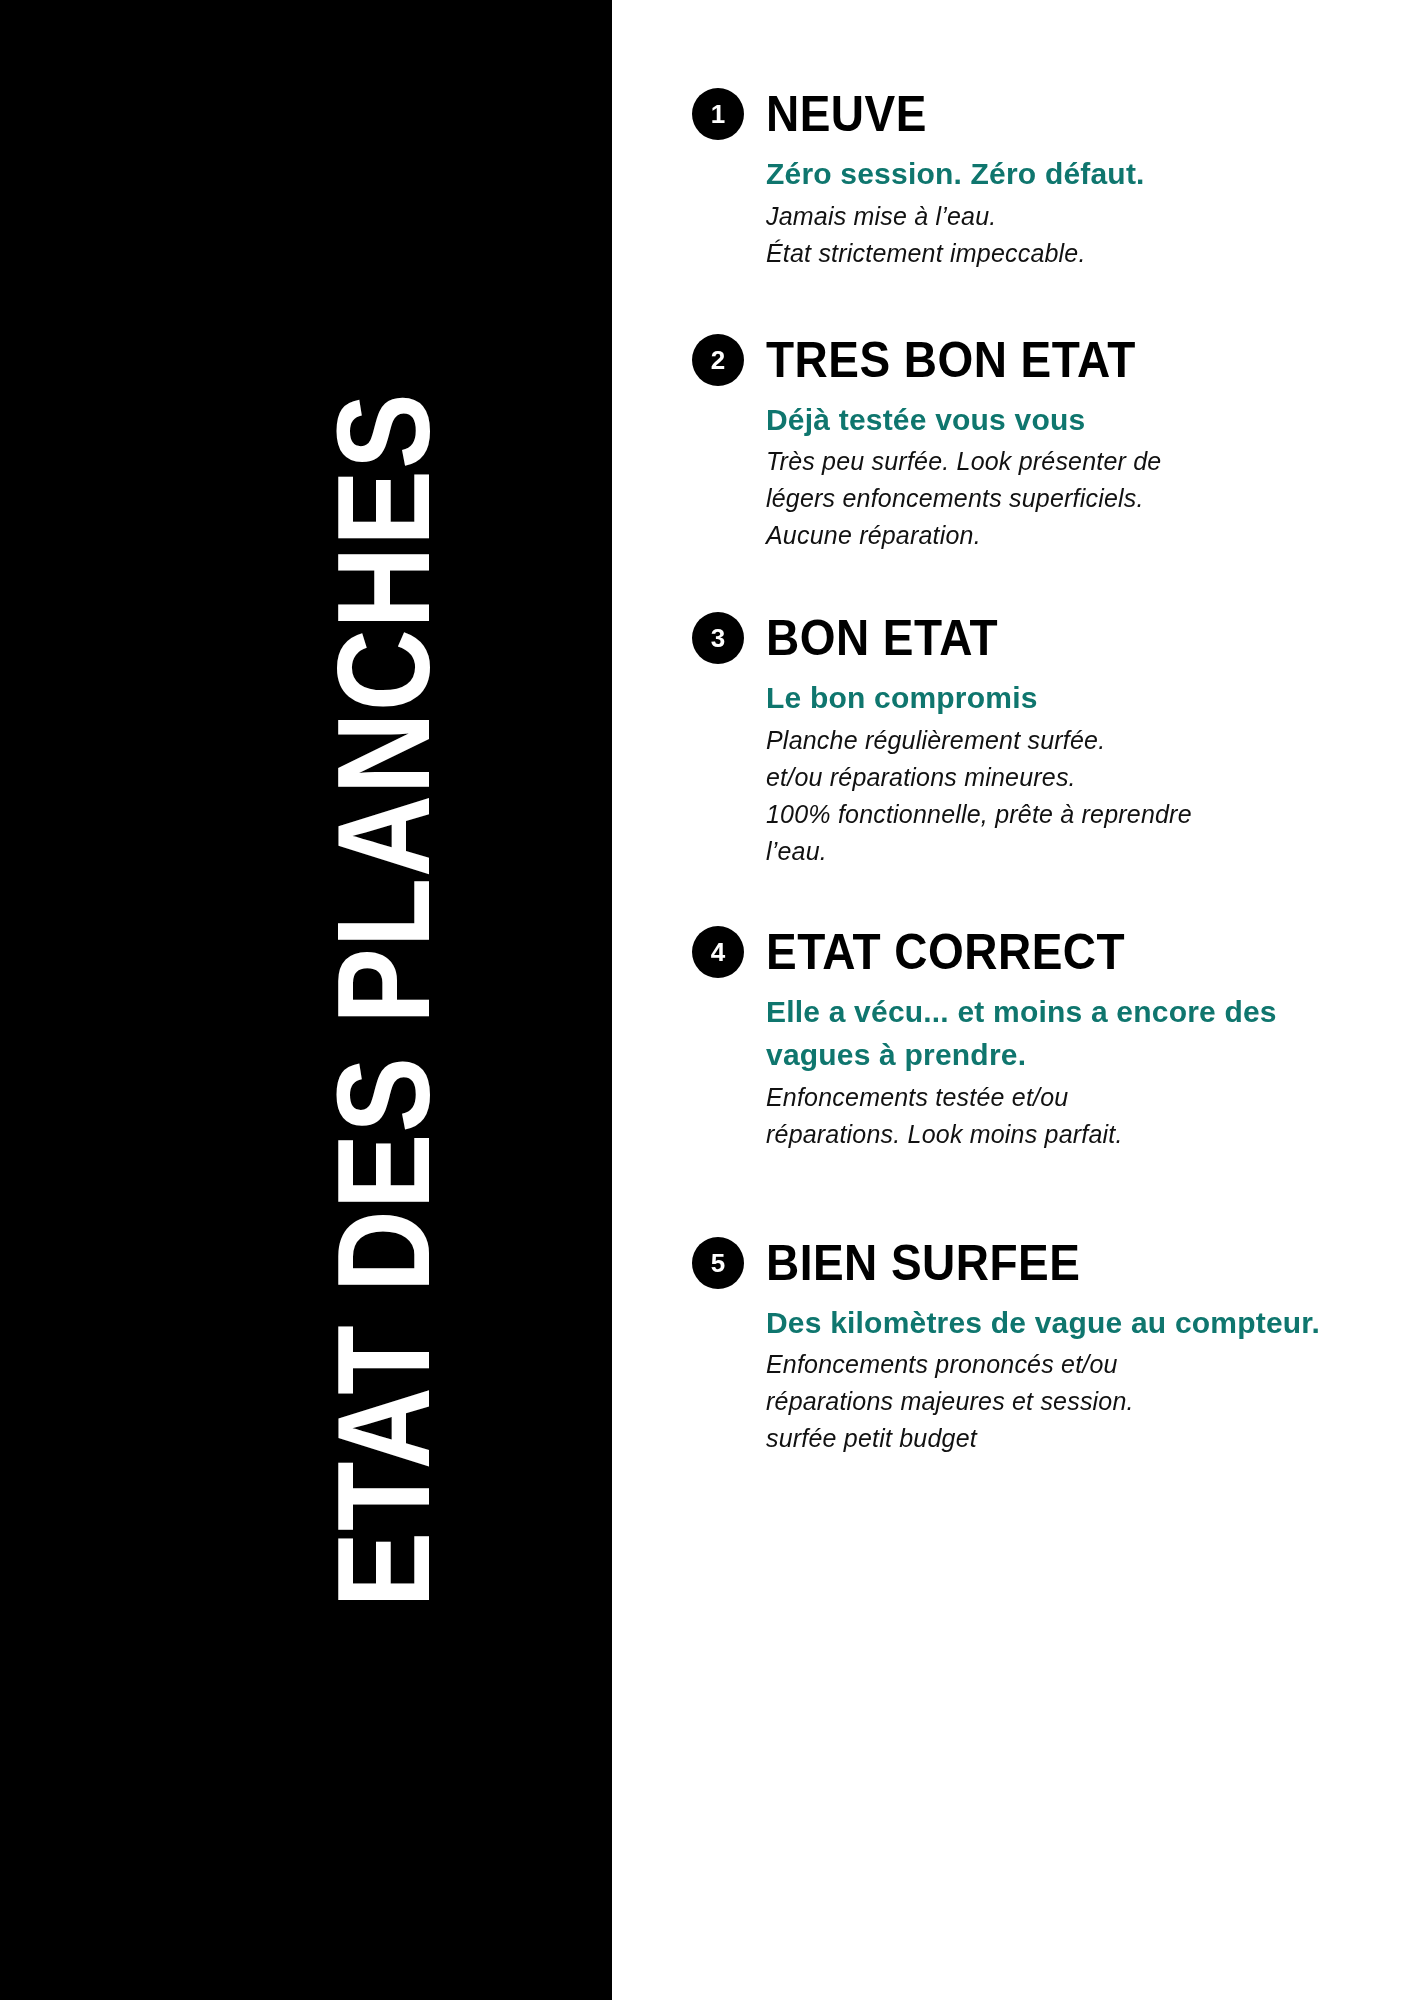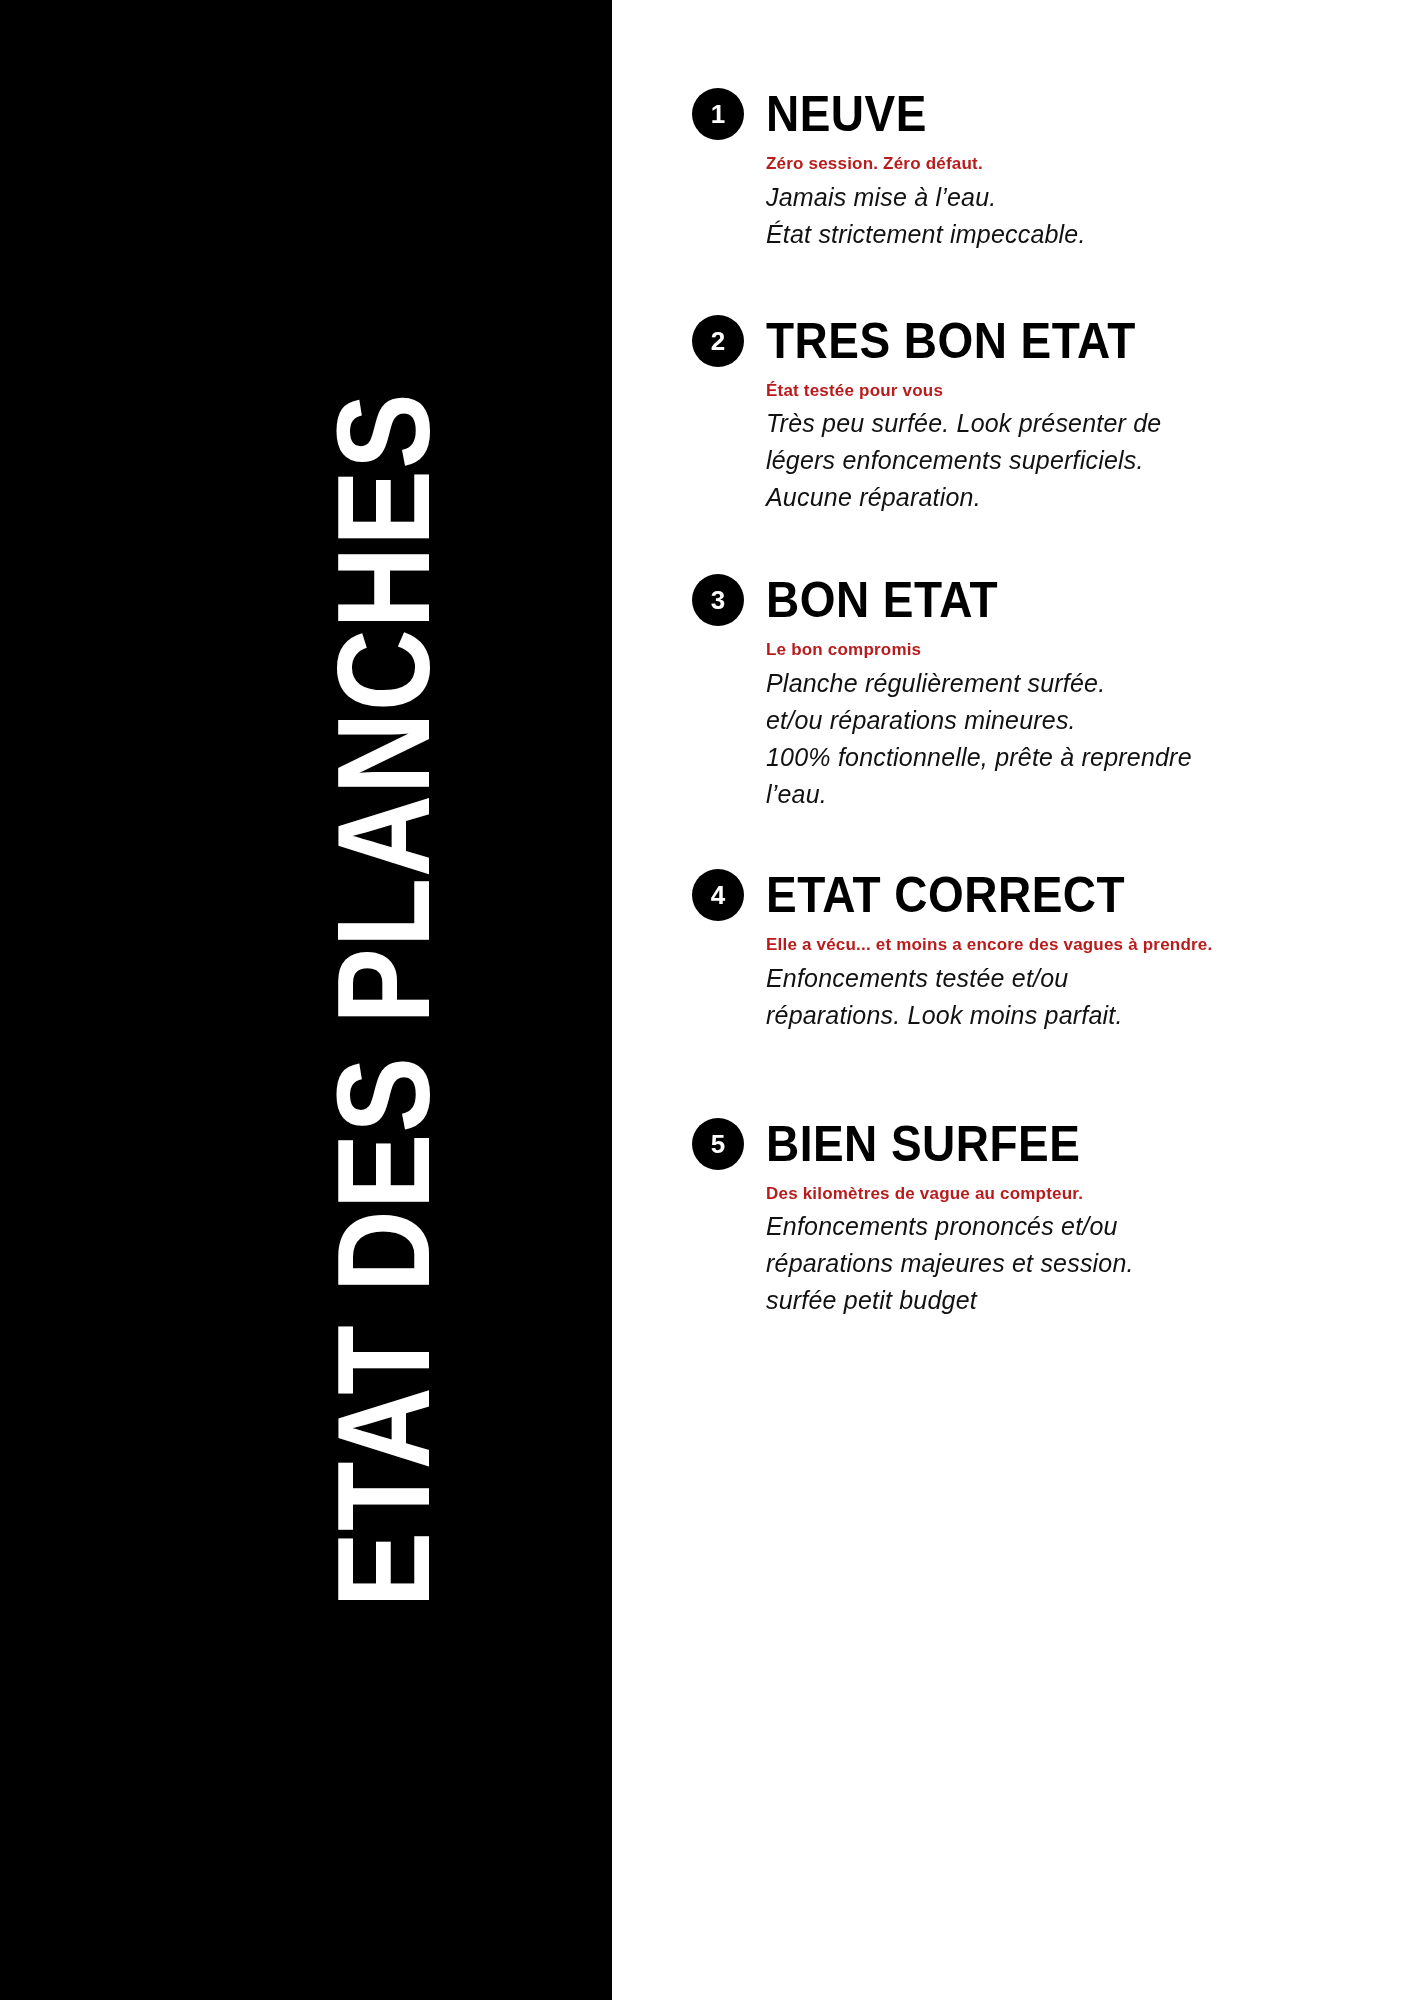"Zéro session. Zéro défaut." .lead { color: #b91c1c -> #0f766e; font-size: 17px -> 30px }
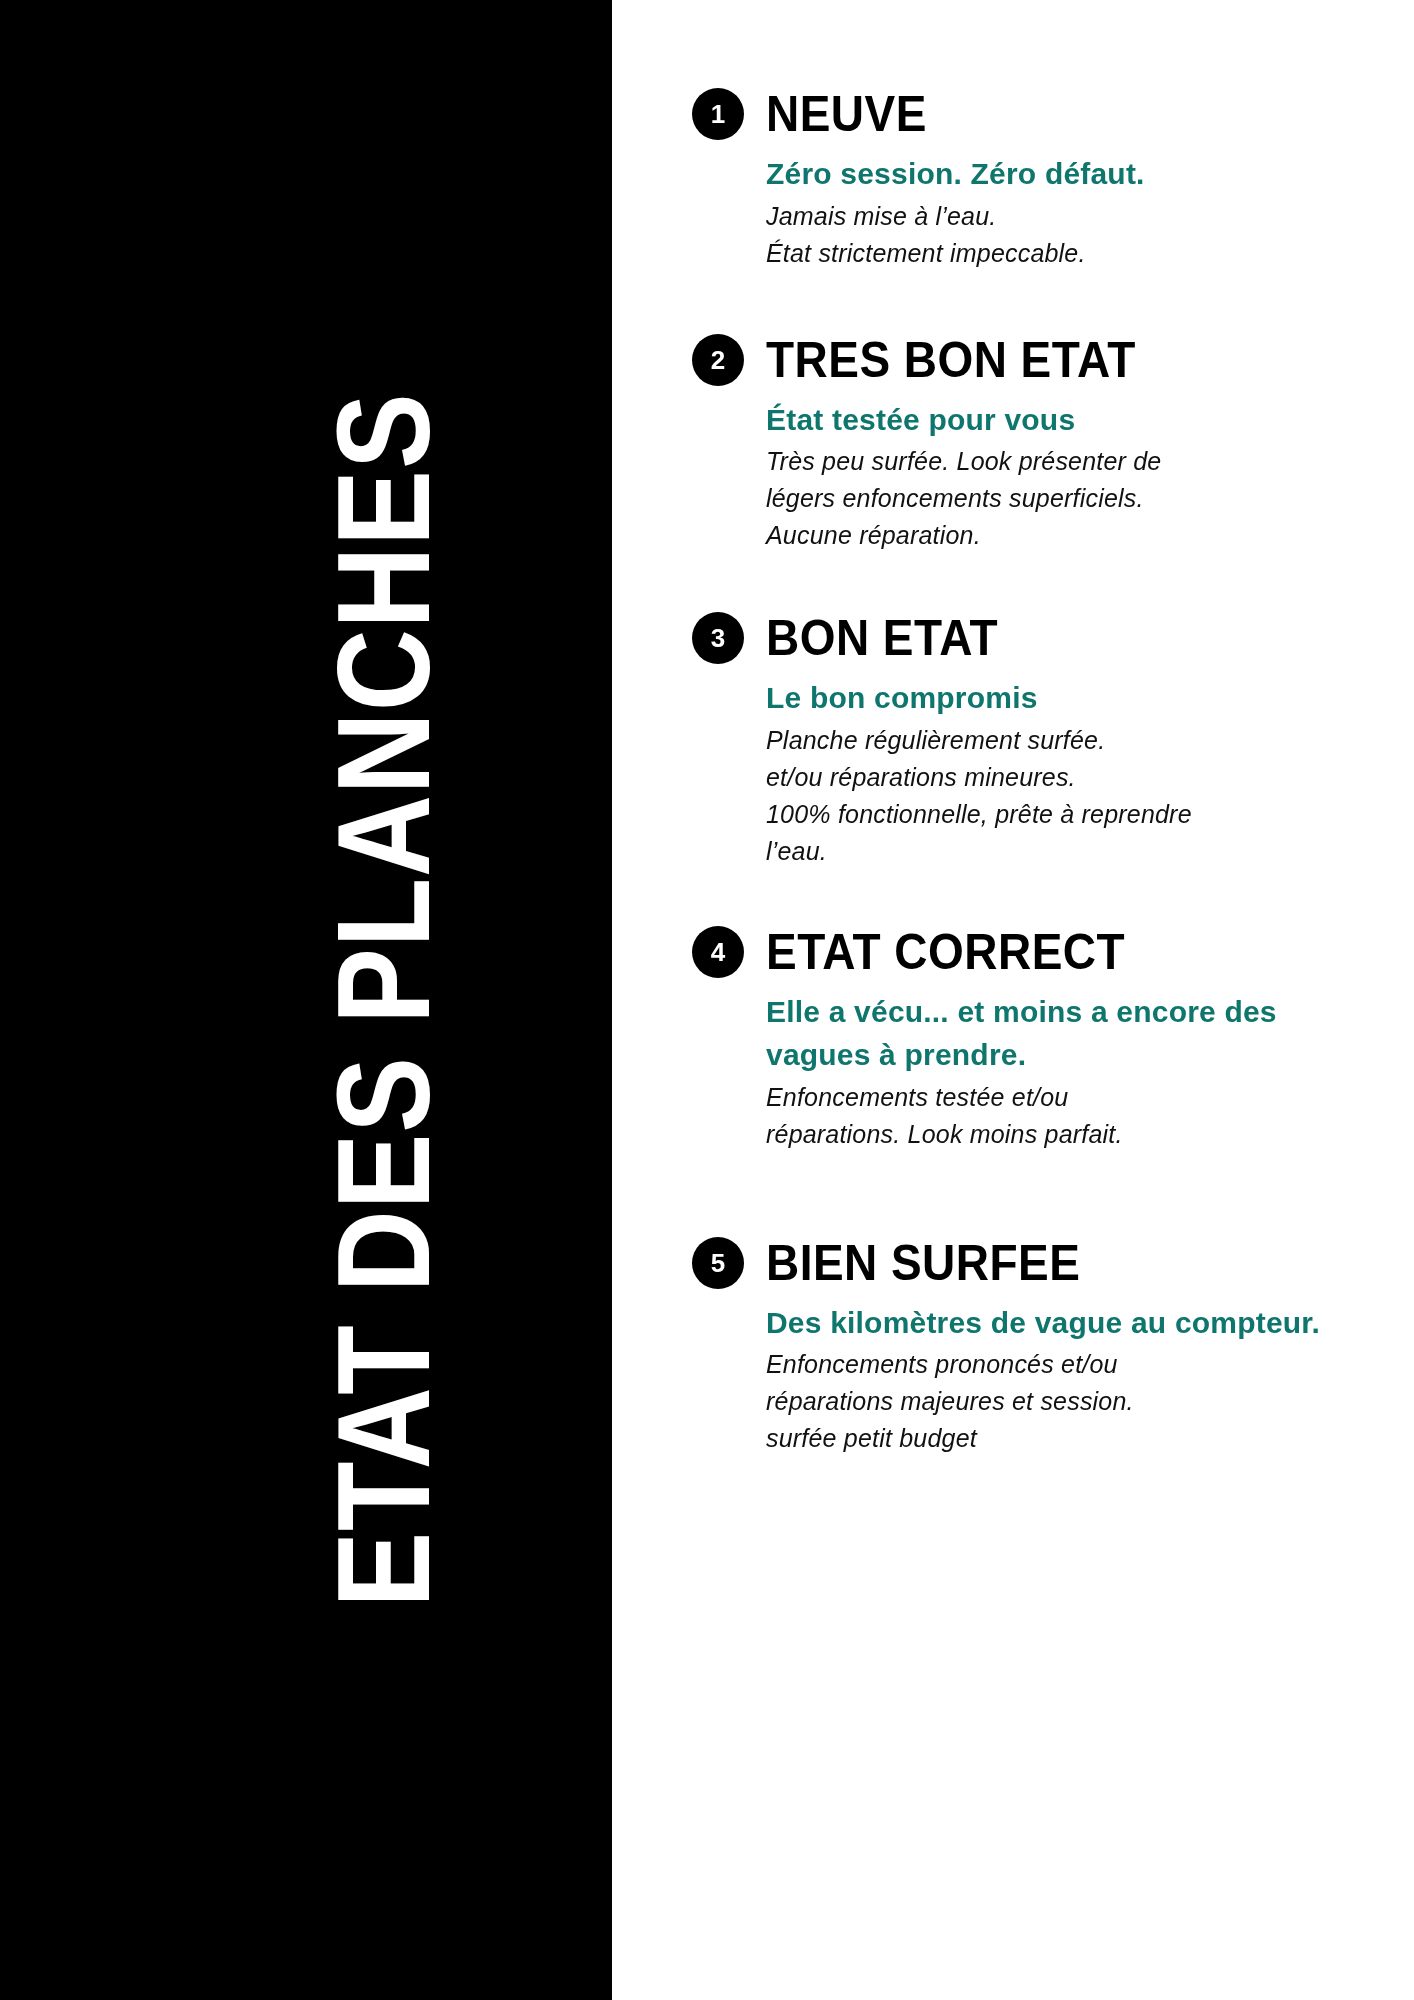"État testée pour vous" p.lead { text: État testée pour -> Déjà testée vous }
